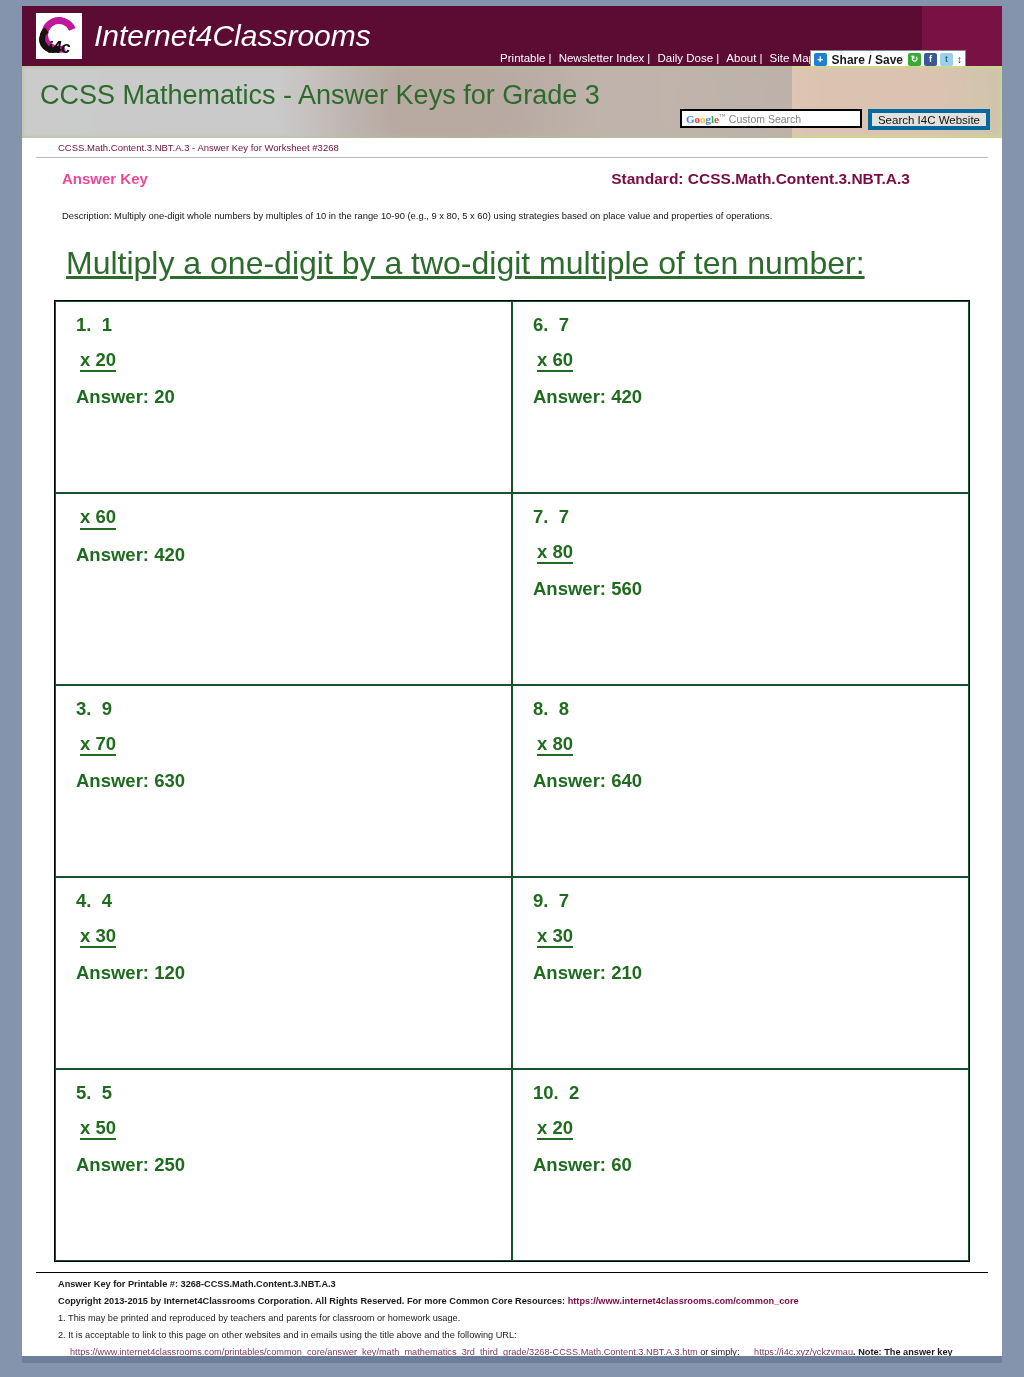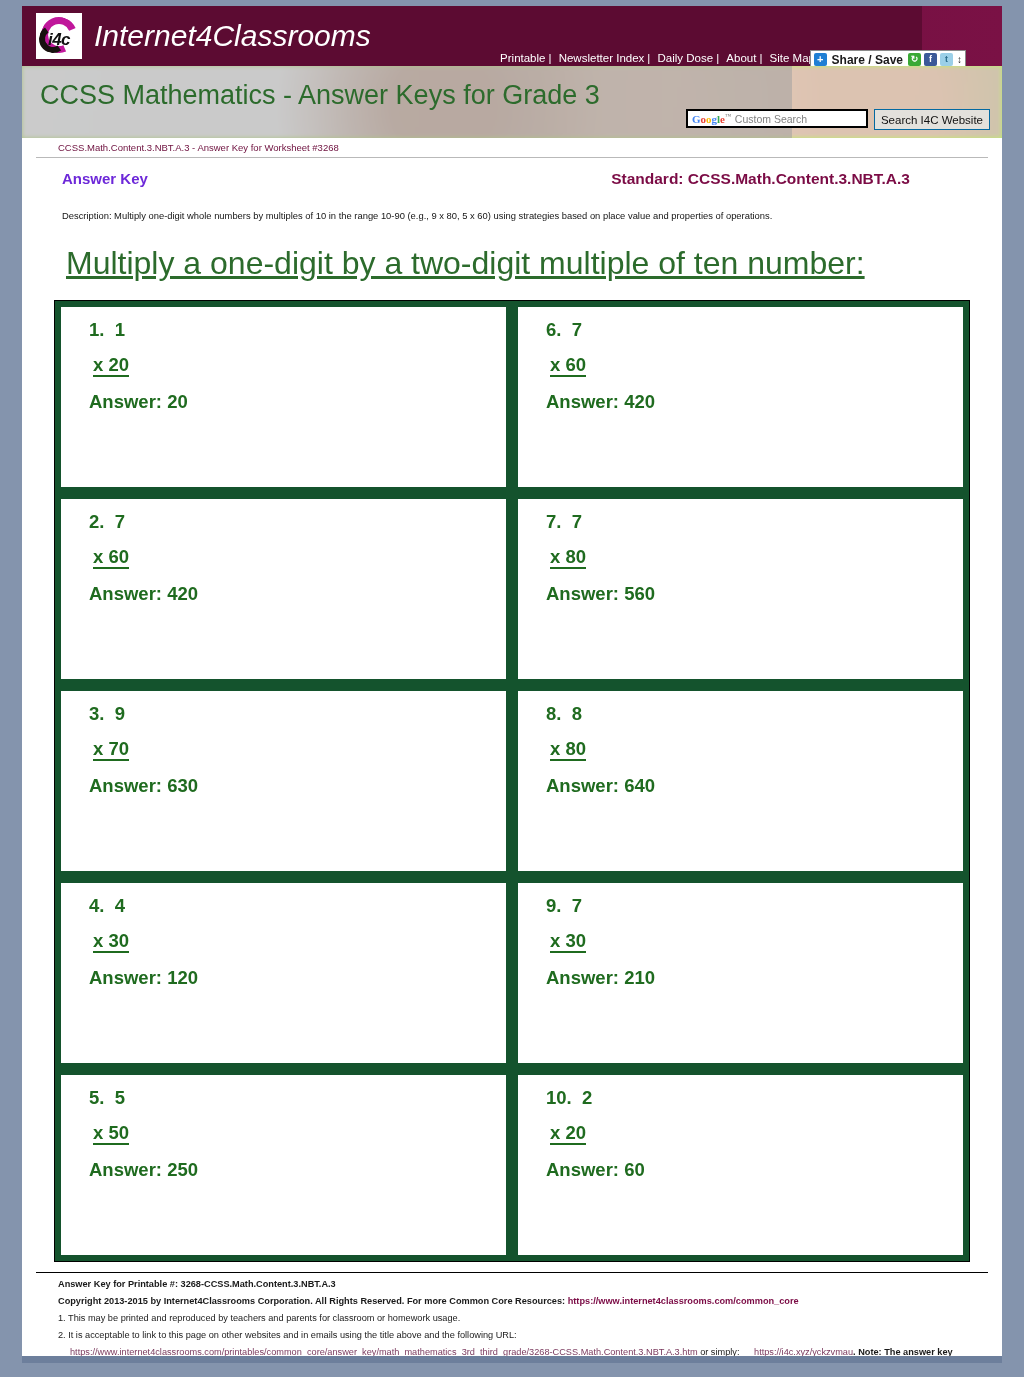"i4c" .logo-mark .i4c { top: 4px -> 12px }
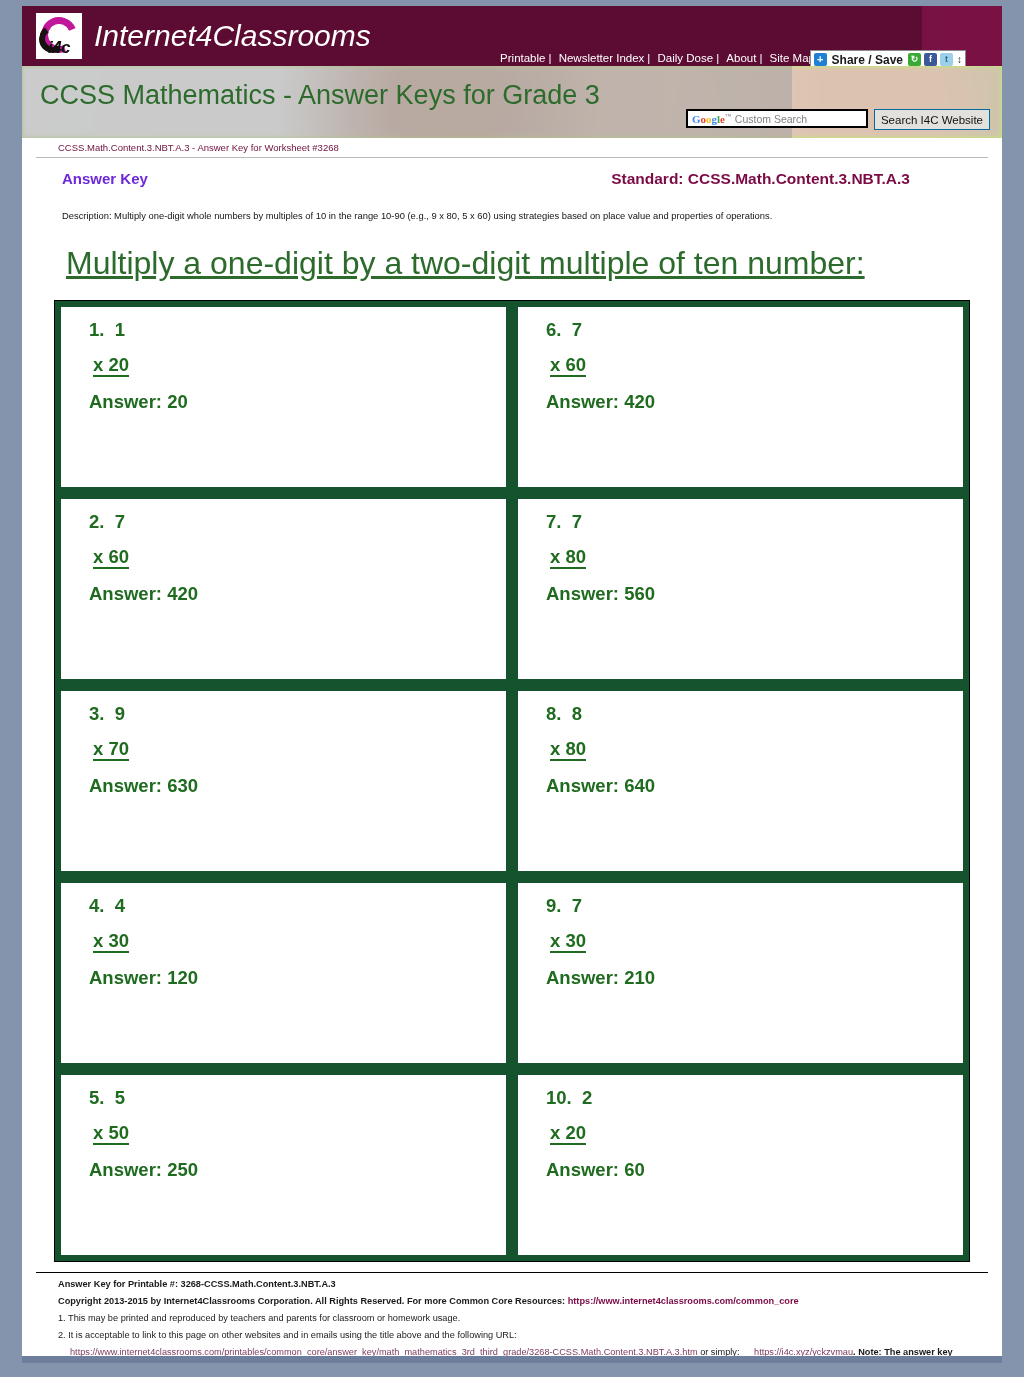"Search I4C Website" .searchbtn { border: 1px solid #0369a1 -> 4px solid #0369a1 }
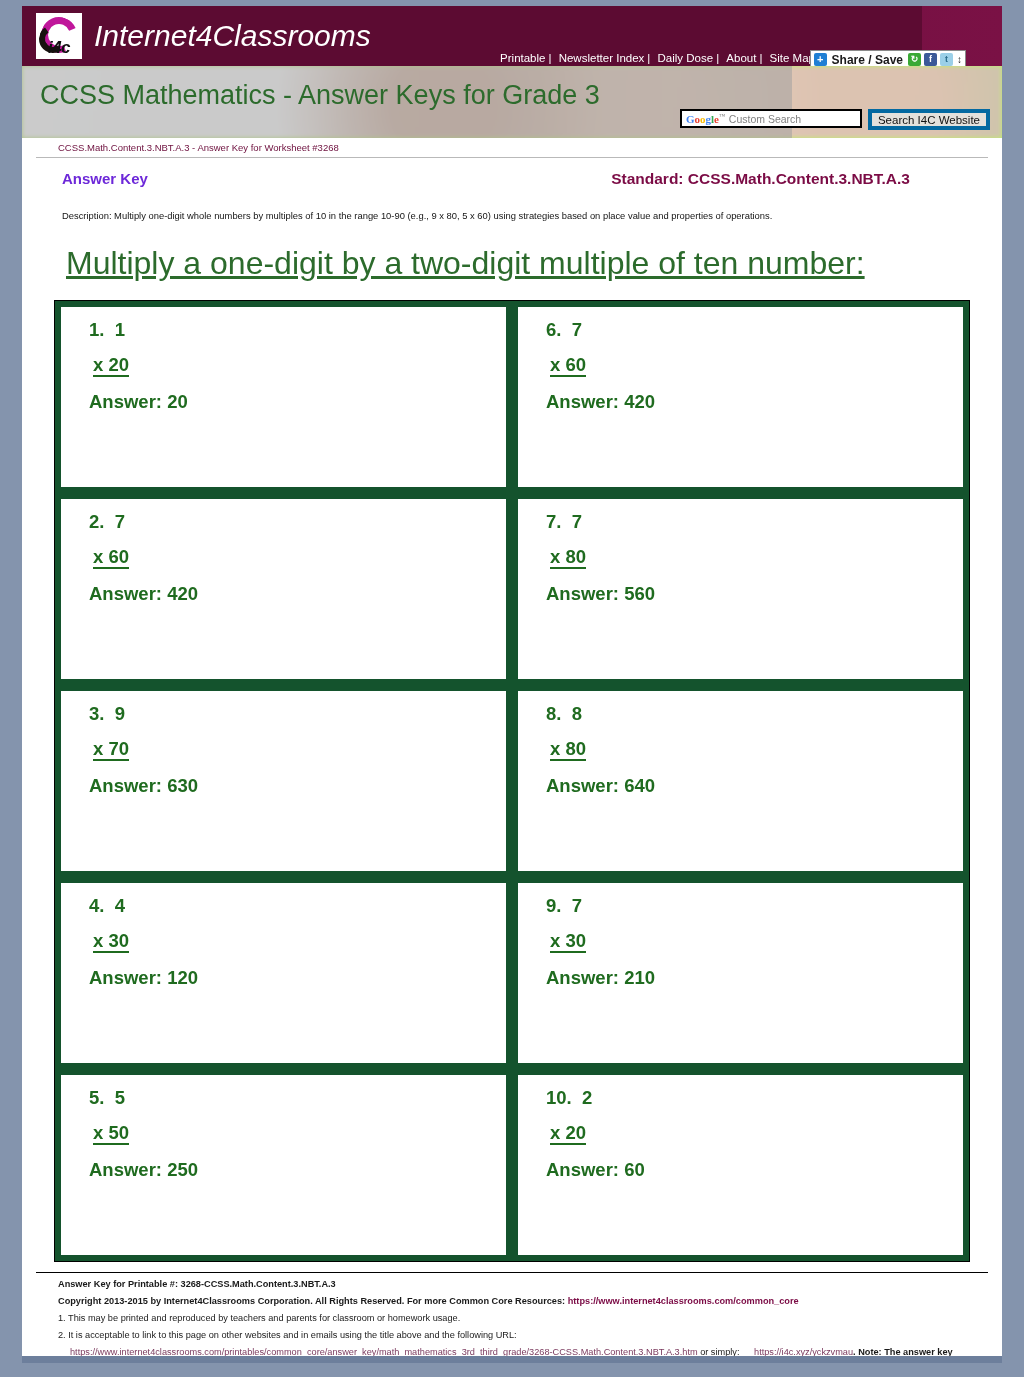"Answer Key" .keyrow .answer-key { color: #6d28d9 -> #ec4899 }
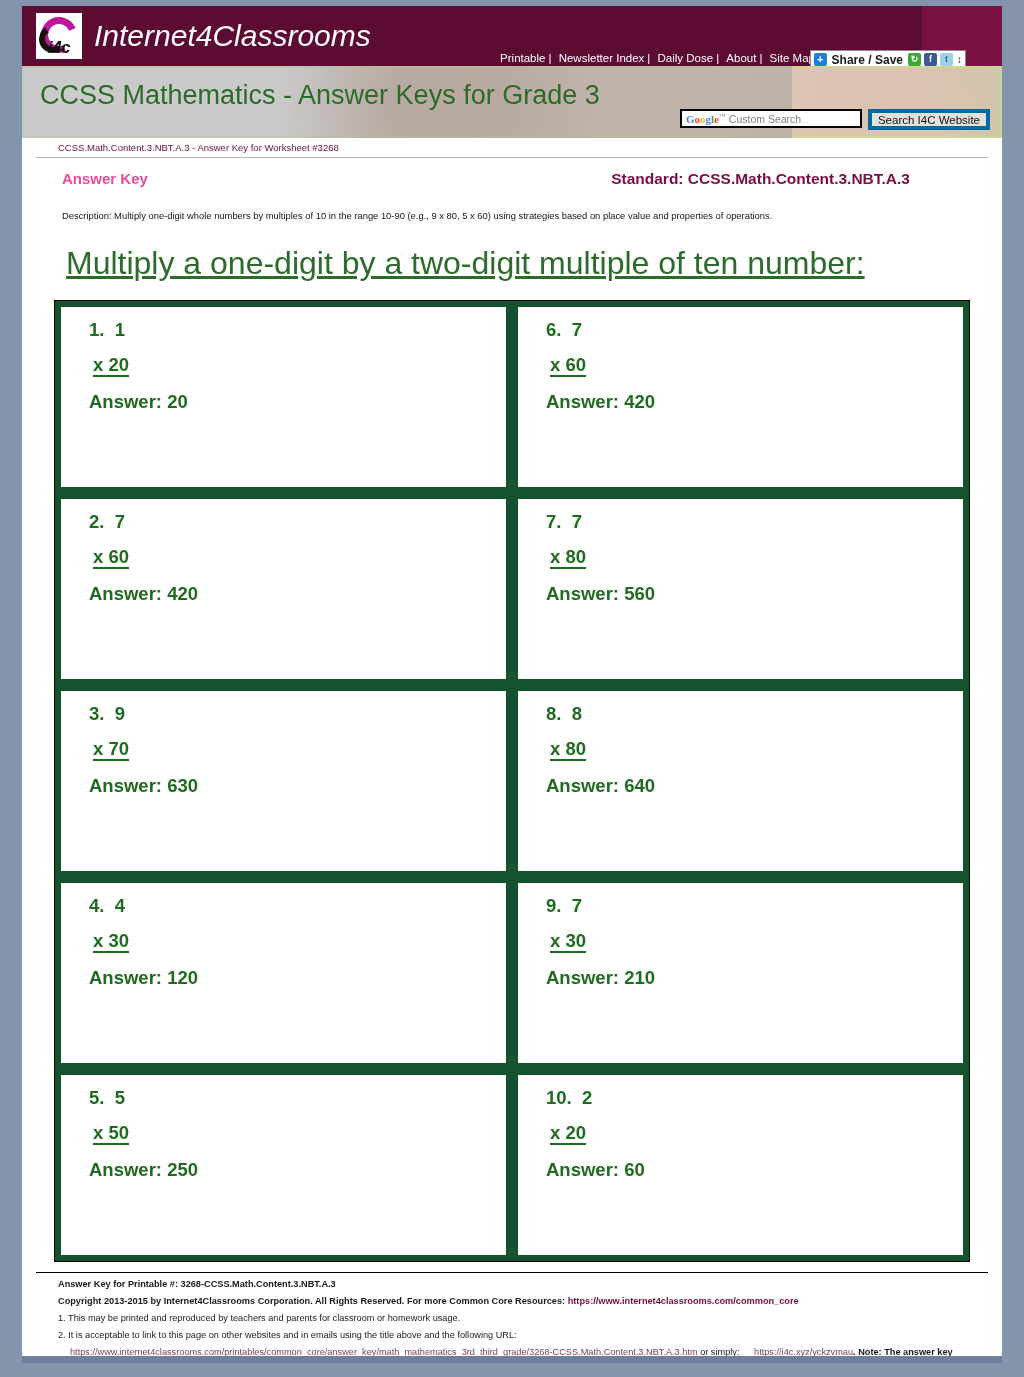"1. 1" .cell { border: 6px solid #14532d -> 1px solid #14532d; padding: 14px 0 0 28px -> 14px 0 0 20px }
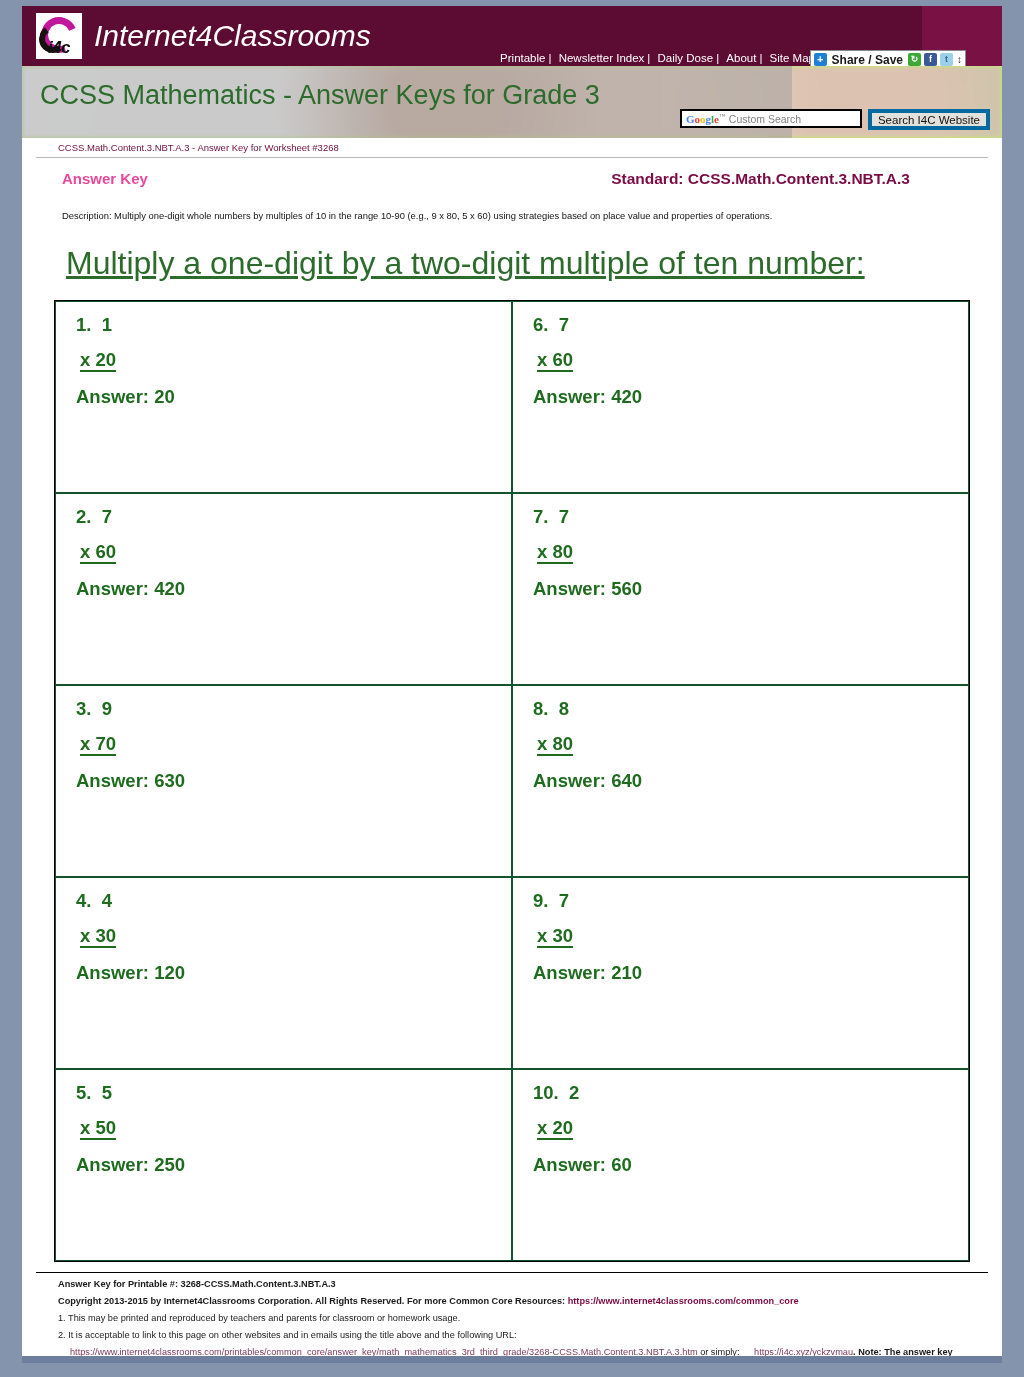"2. 7" div.p-line { html: <div><span>2.</span>&nbsp;&nbsp;<span>7</span></div> -> none }
